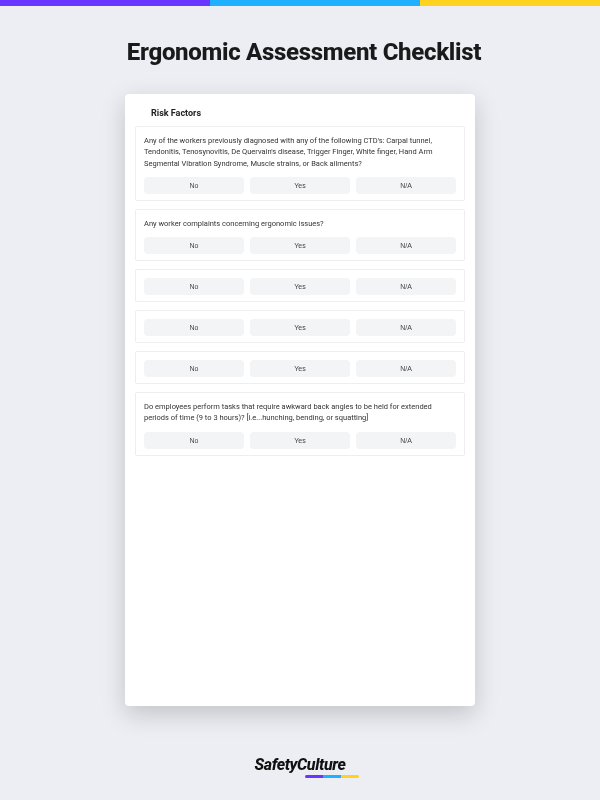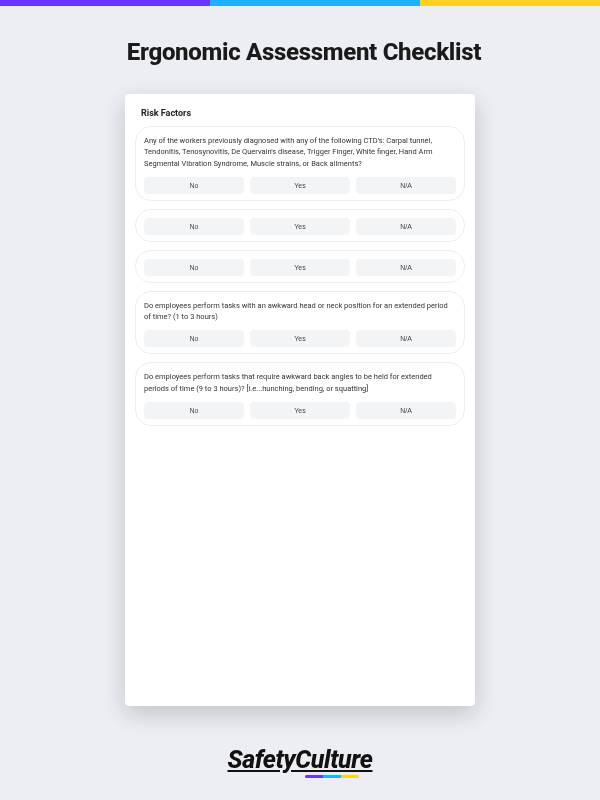"Risk Factors" .section-title { margin: 2px 6px 8px -> 2px 16px 8px }
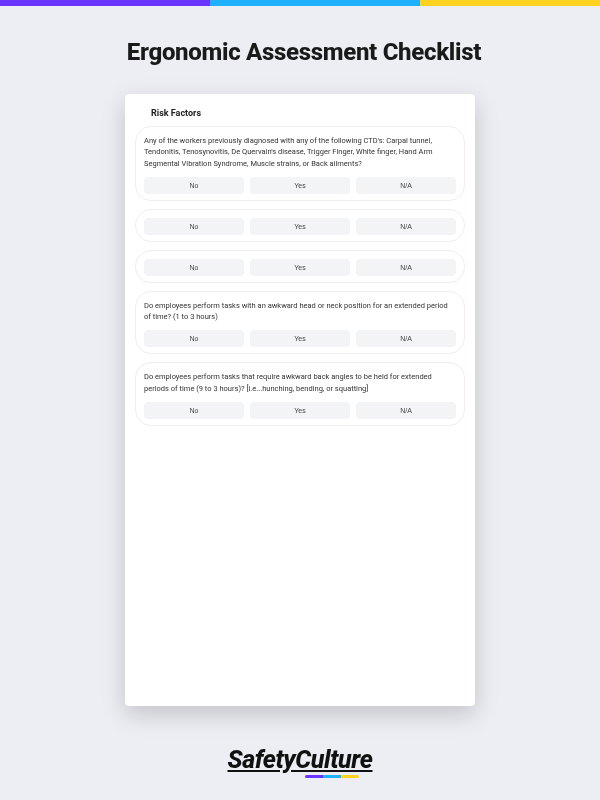"Any of the workers previously" .question-block { border-radius: 16px -> 2px }
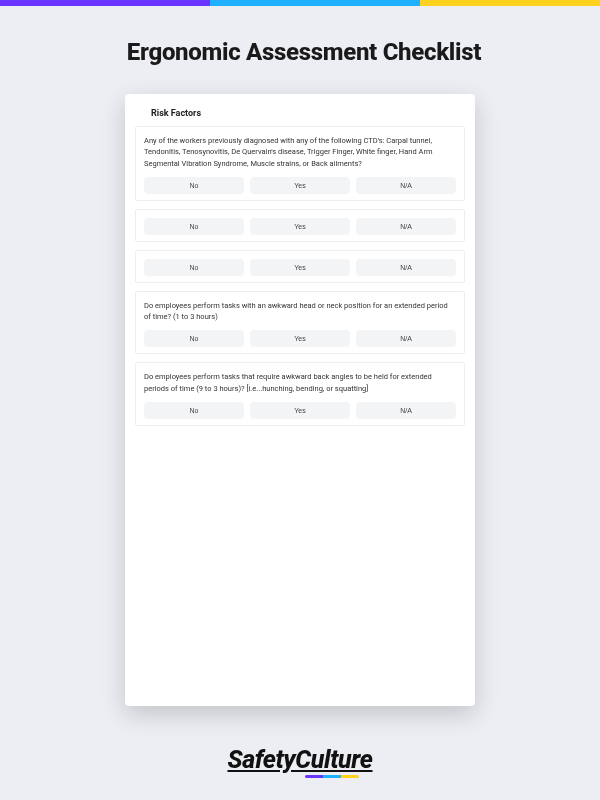"Any worker complaints concerning" div.question-block { html: none -> <div> <div>Any worker complaints concerning ergonomic issues?</div> <div> <button>No</button> <button>Yes</button> <button>N/A</button> </div> </div> }
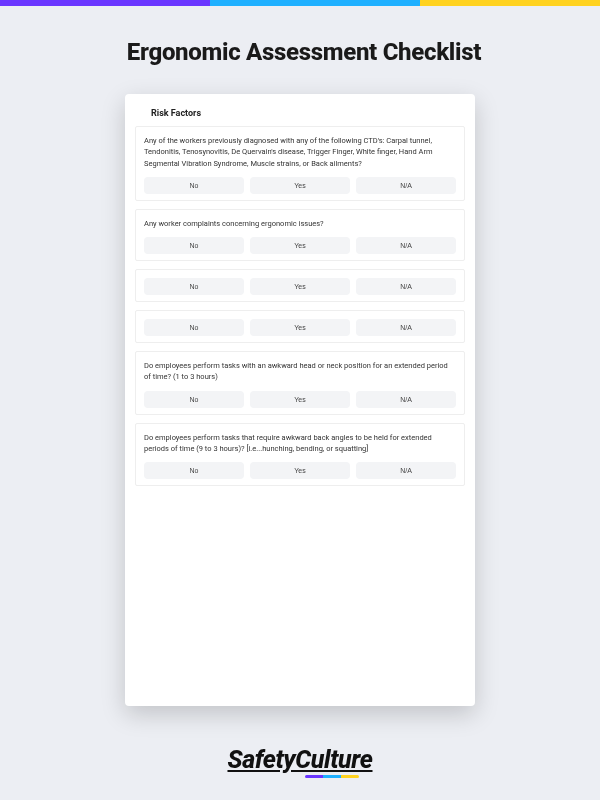"Do employees perform tasks with" div.q-text { html: <div>Do employees perform tasks with an awkward head or neck position for an extended period of time? (1 to 3 hours)</div> -> none }
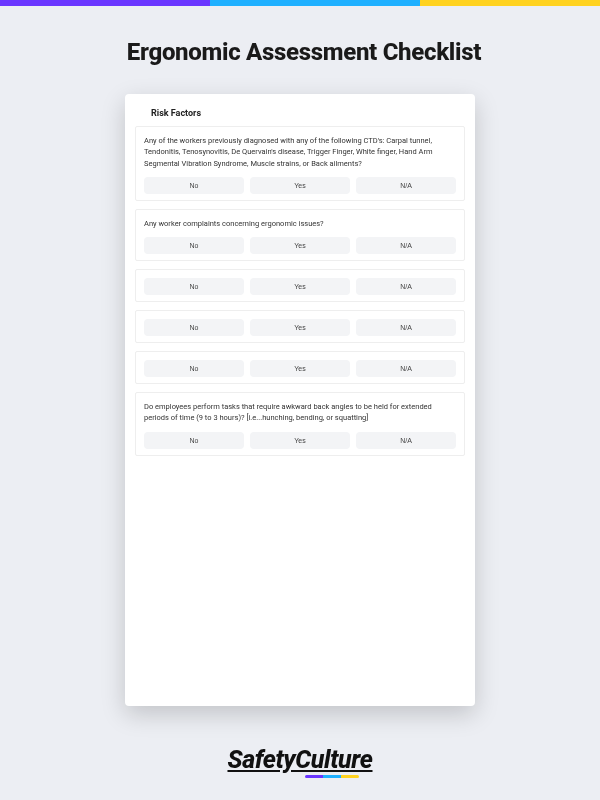"SafetyCulture" .brand-text { font-size: 25px -> 16px; text-decoration: underline -> none }
